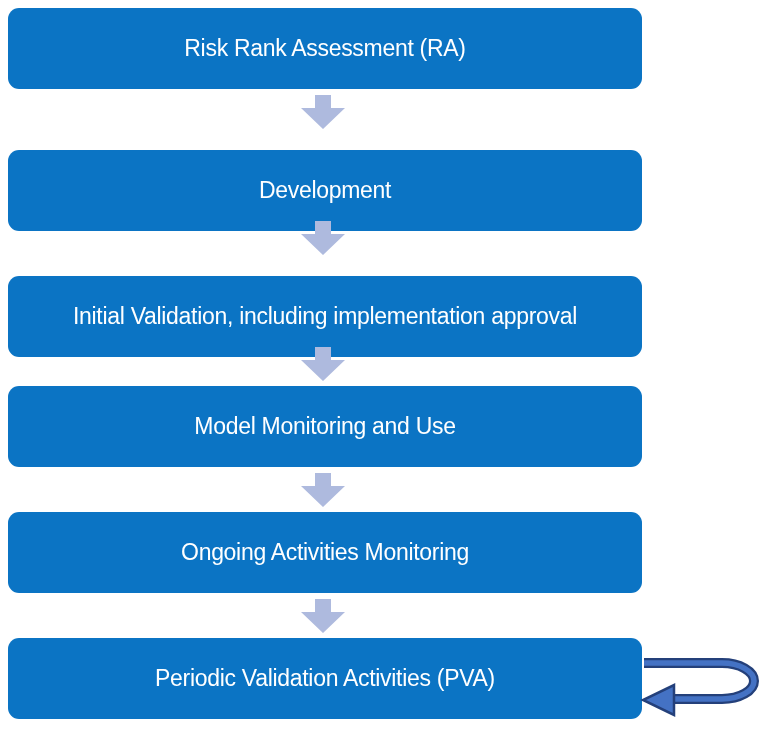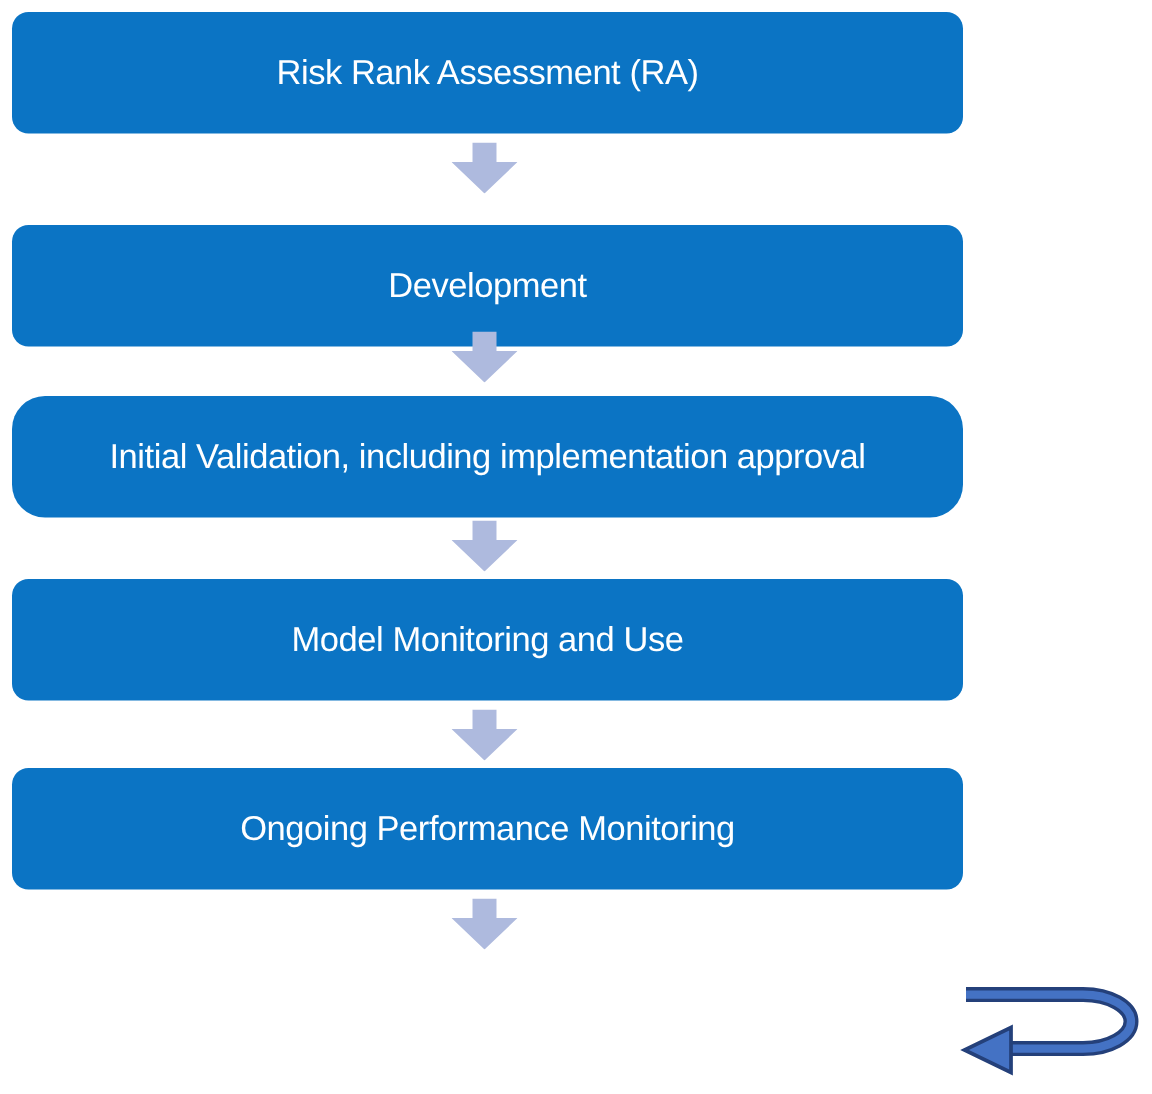"Initial Validation, including" .pos-box-2 { border-radius: 22px -> none; top: 264px -> 276px }
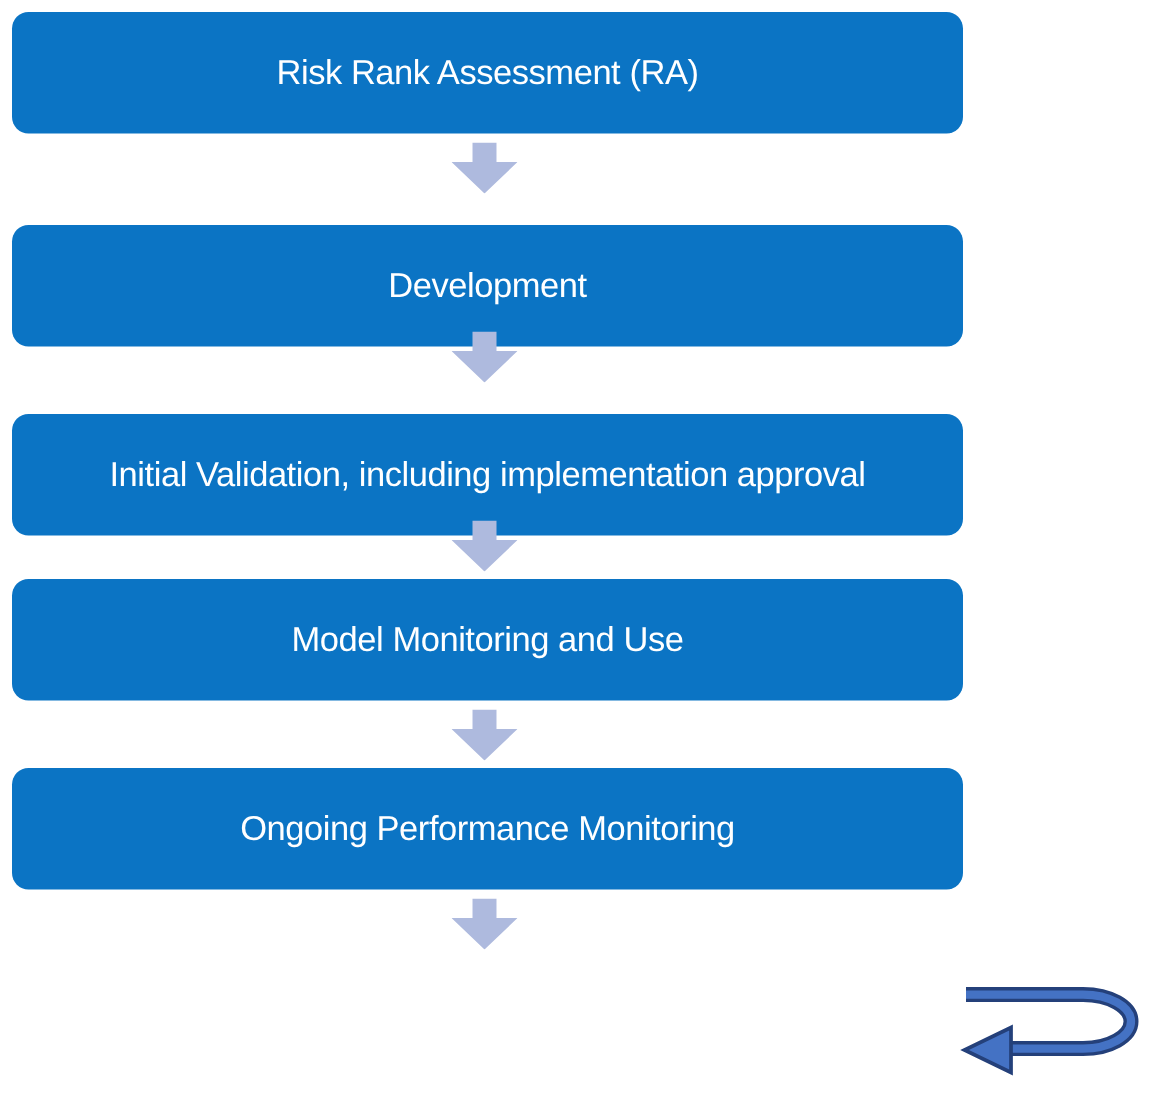"Ongoing Performance Monitoring" span.step-label { text: Performance -> Activities }
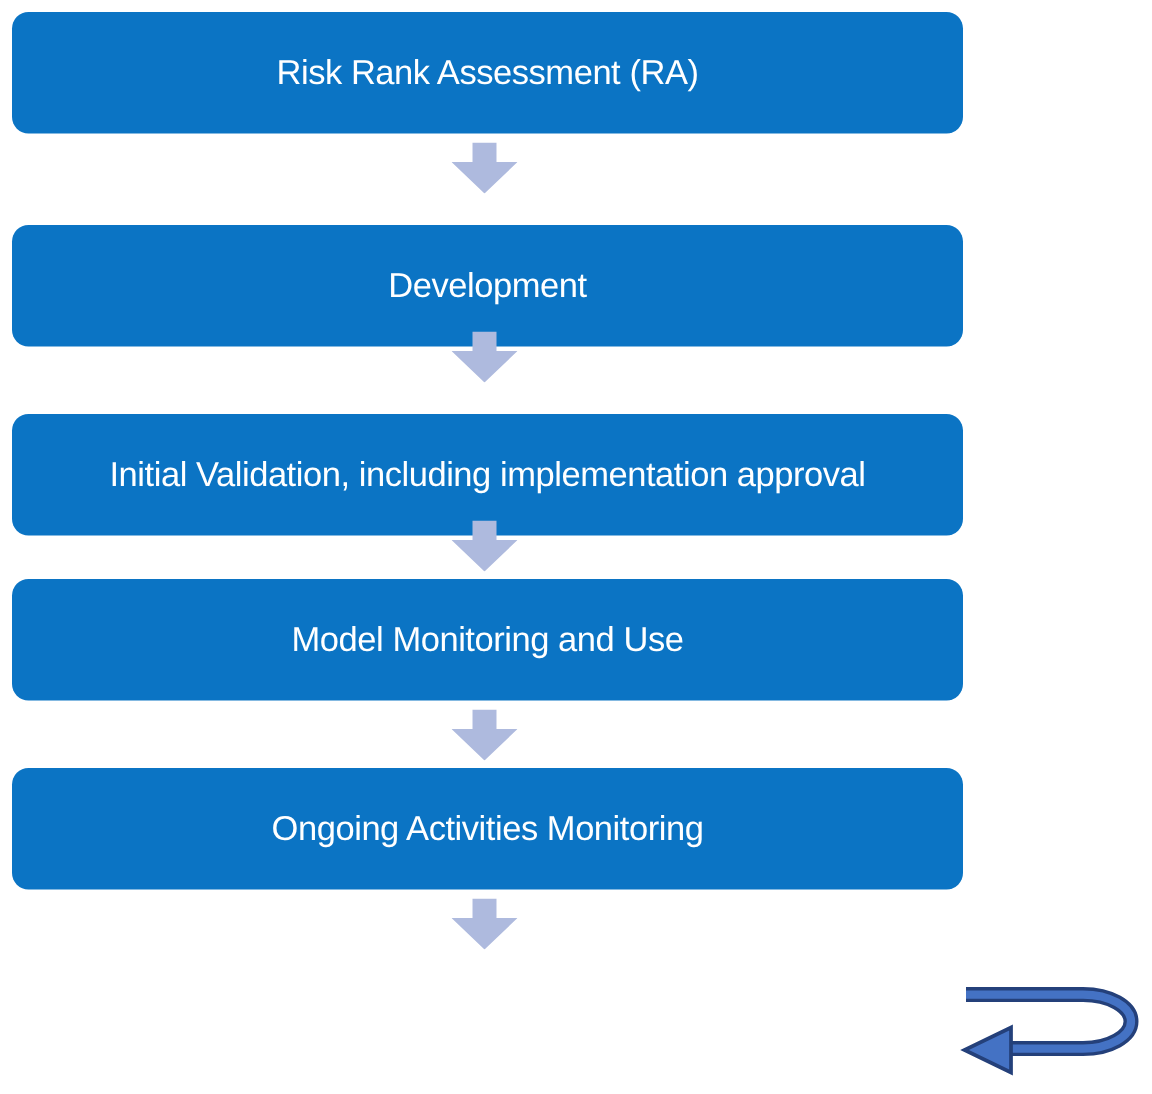"Periodic Validation Activities (PVA)" div.step-box { html: none -> <div> <span>Periodic Validation Activities (PVA)</span> </div> }
